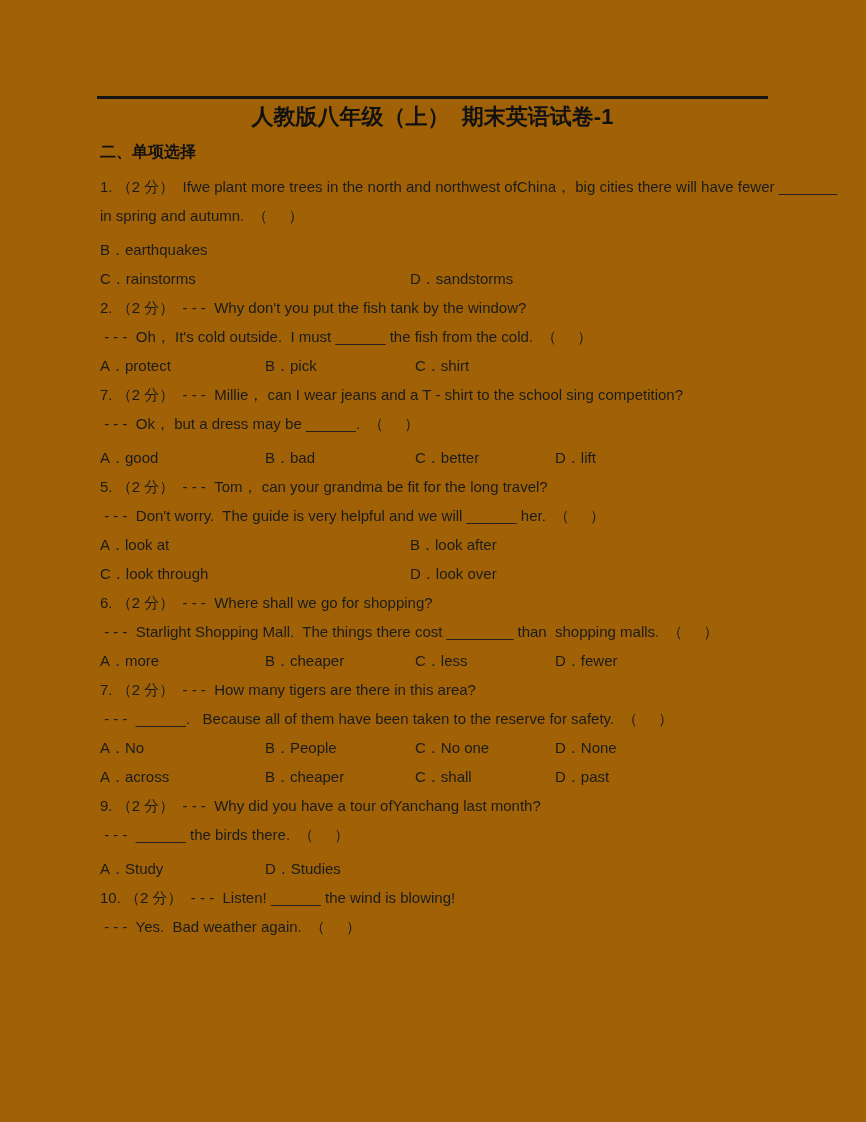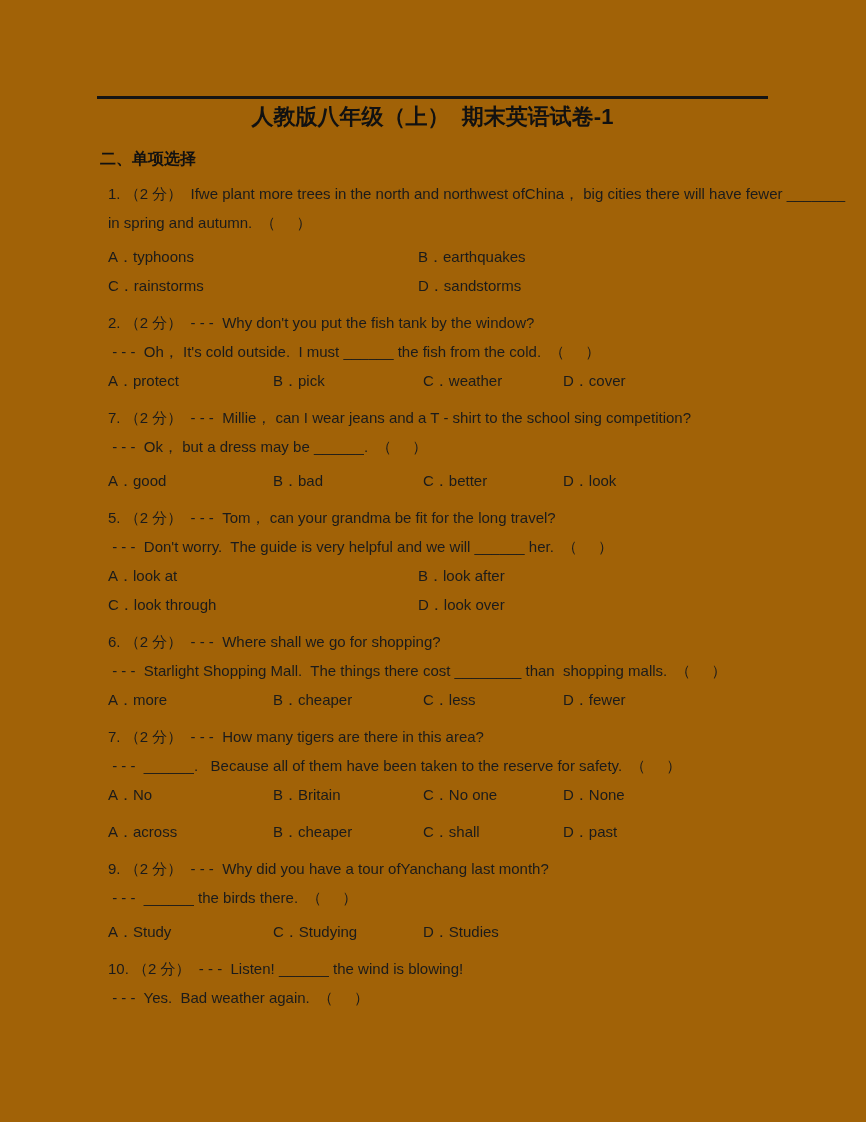"二、单项选择" .content { top: 149px -> 142px }
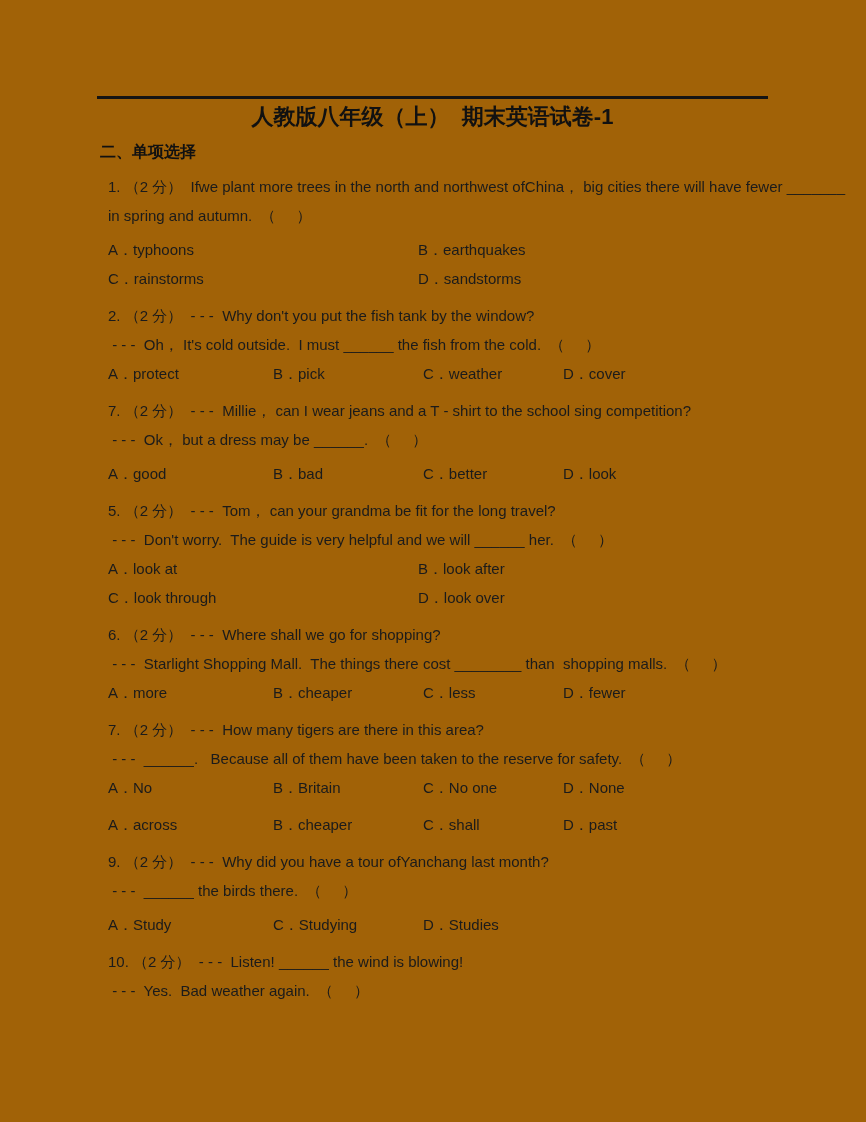"1. （2 分） Ifwe plant" .question { margin: 8px -> 0 }
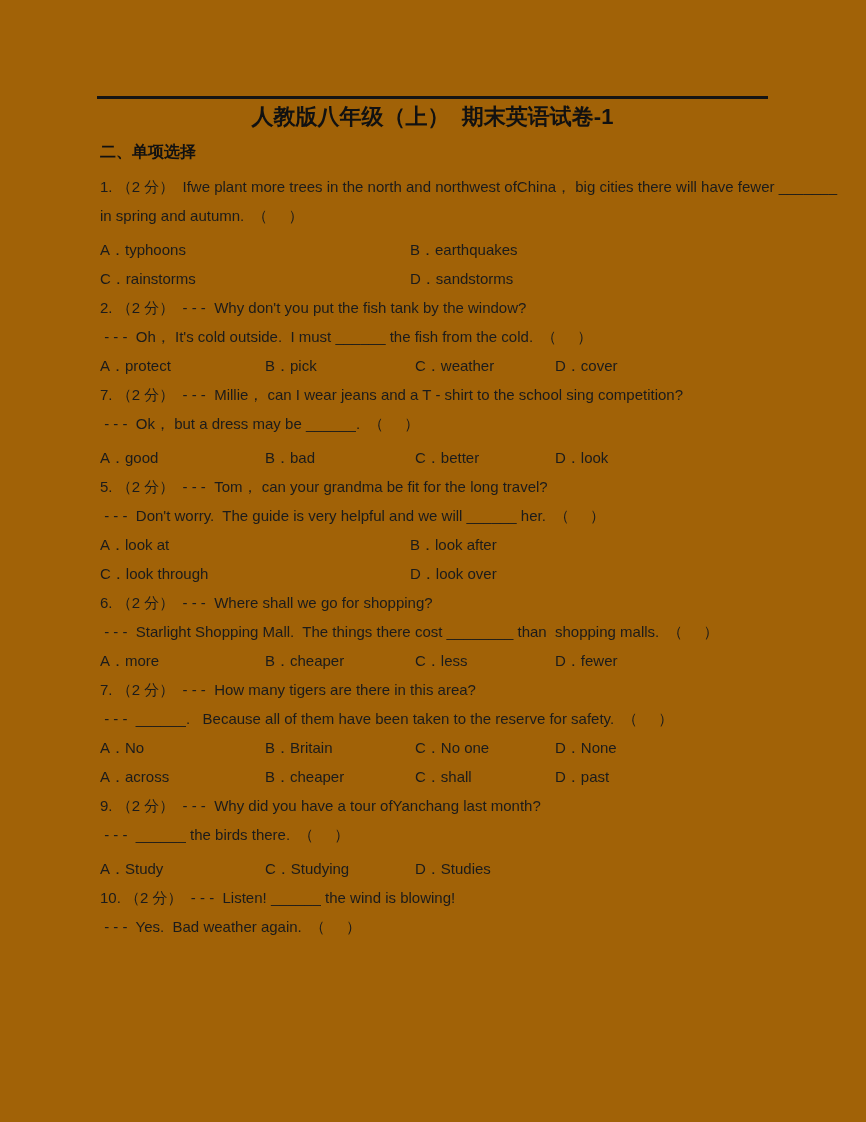"A．typhoons" span.opt { html: <span>A．typhoons</span> -> none }
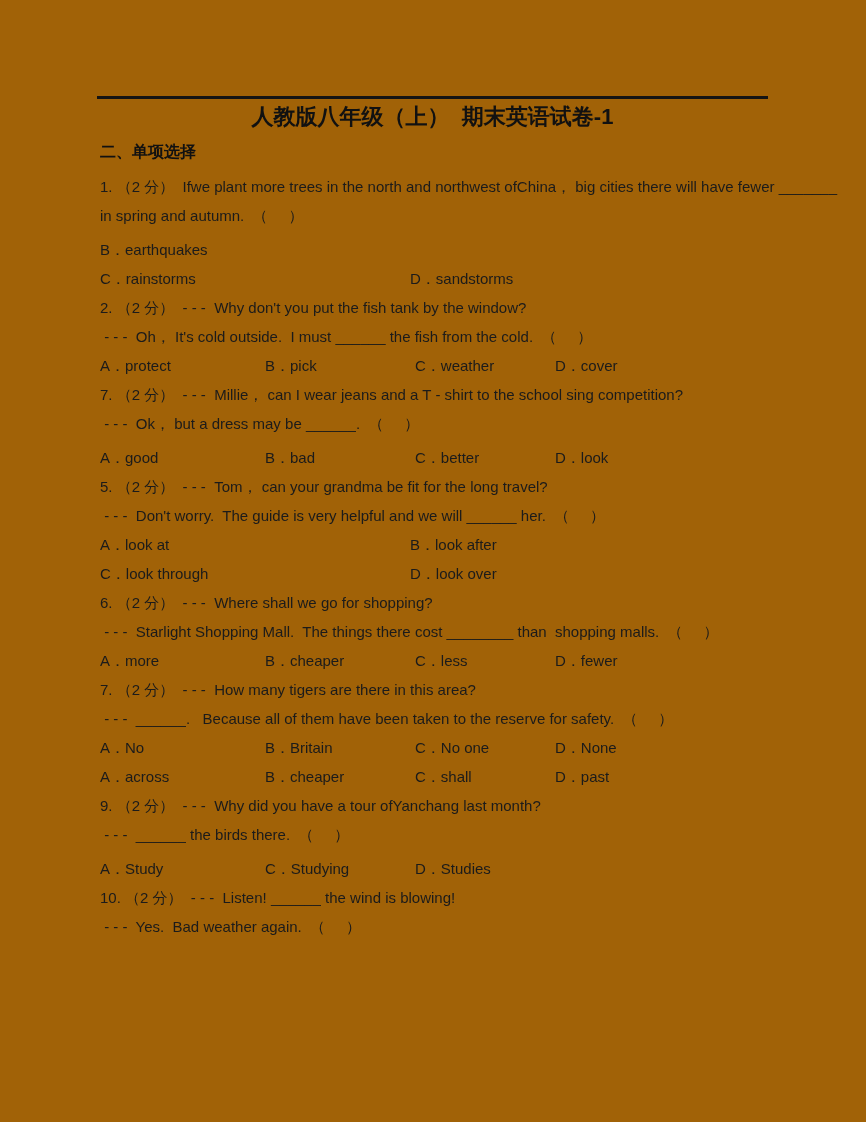"C．weather" span.opt { text: weather -> shirt }
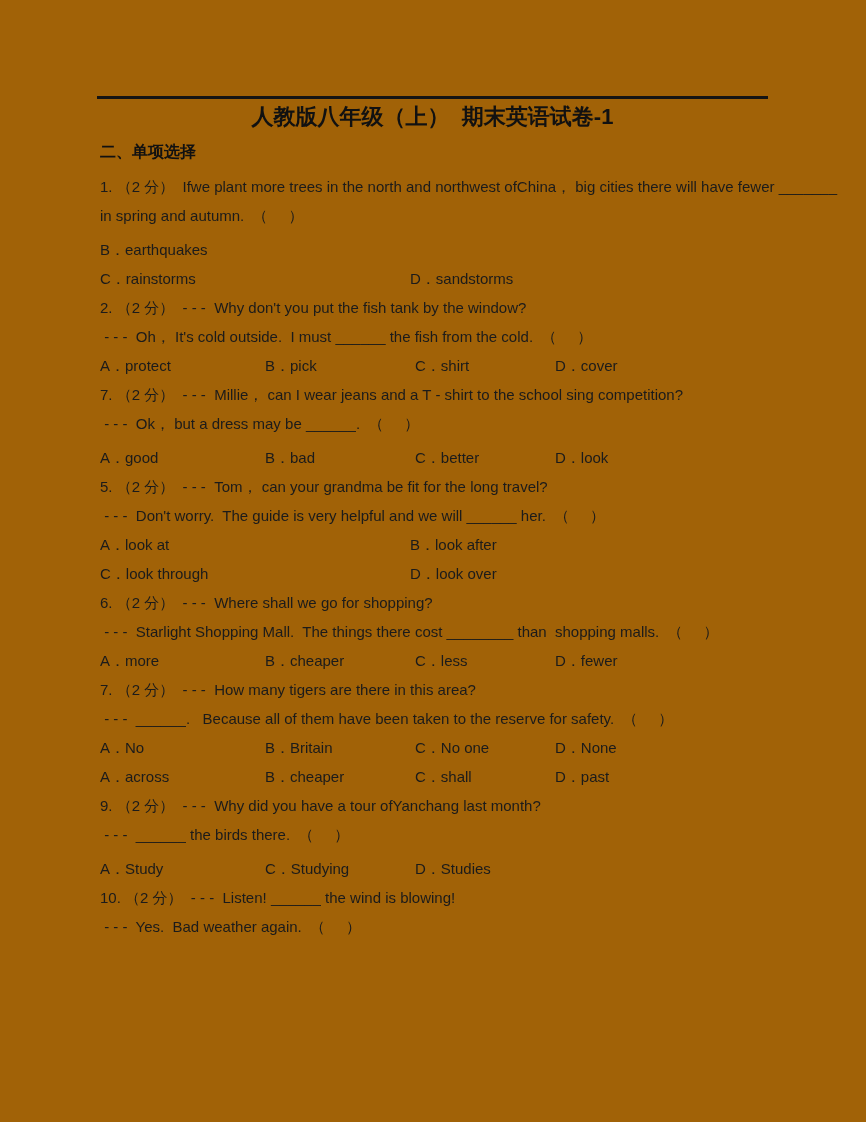"D．cover" span.opt { html: <span>D．cover</span> -> none }
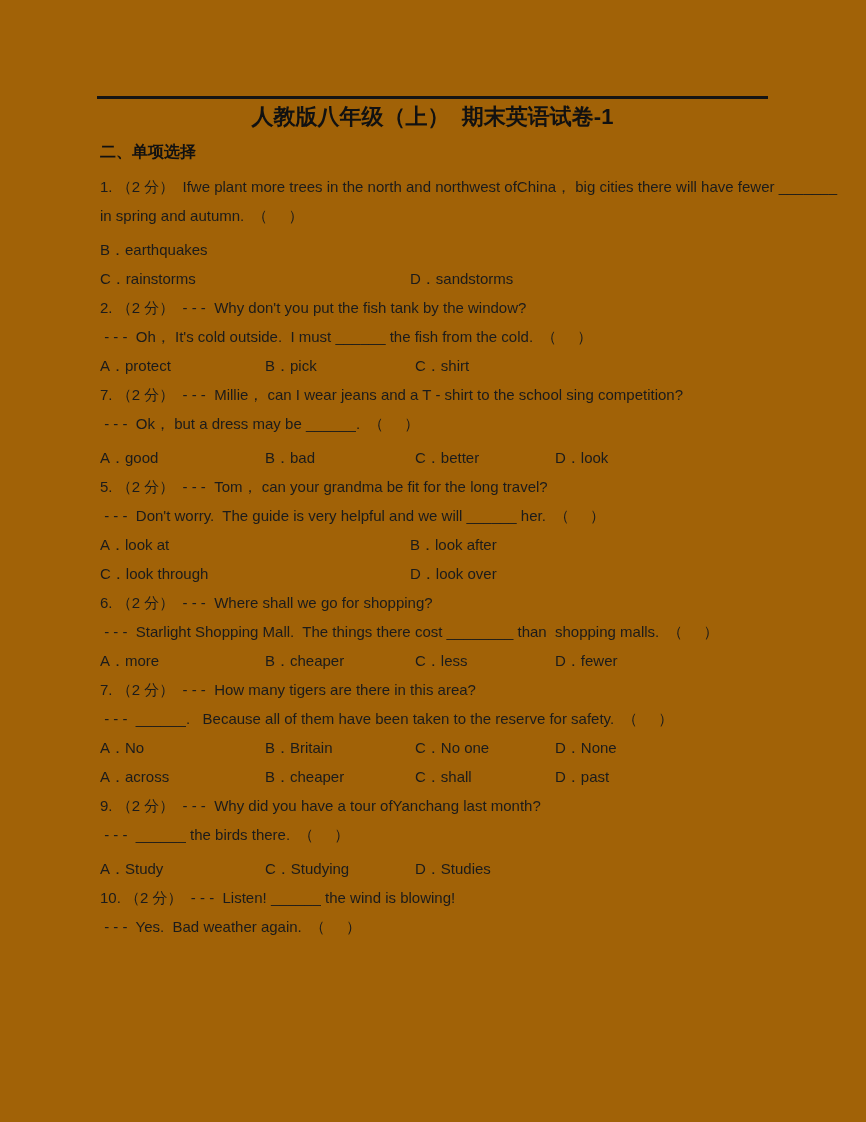"D．look" span.opt { text: look -> lift }
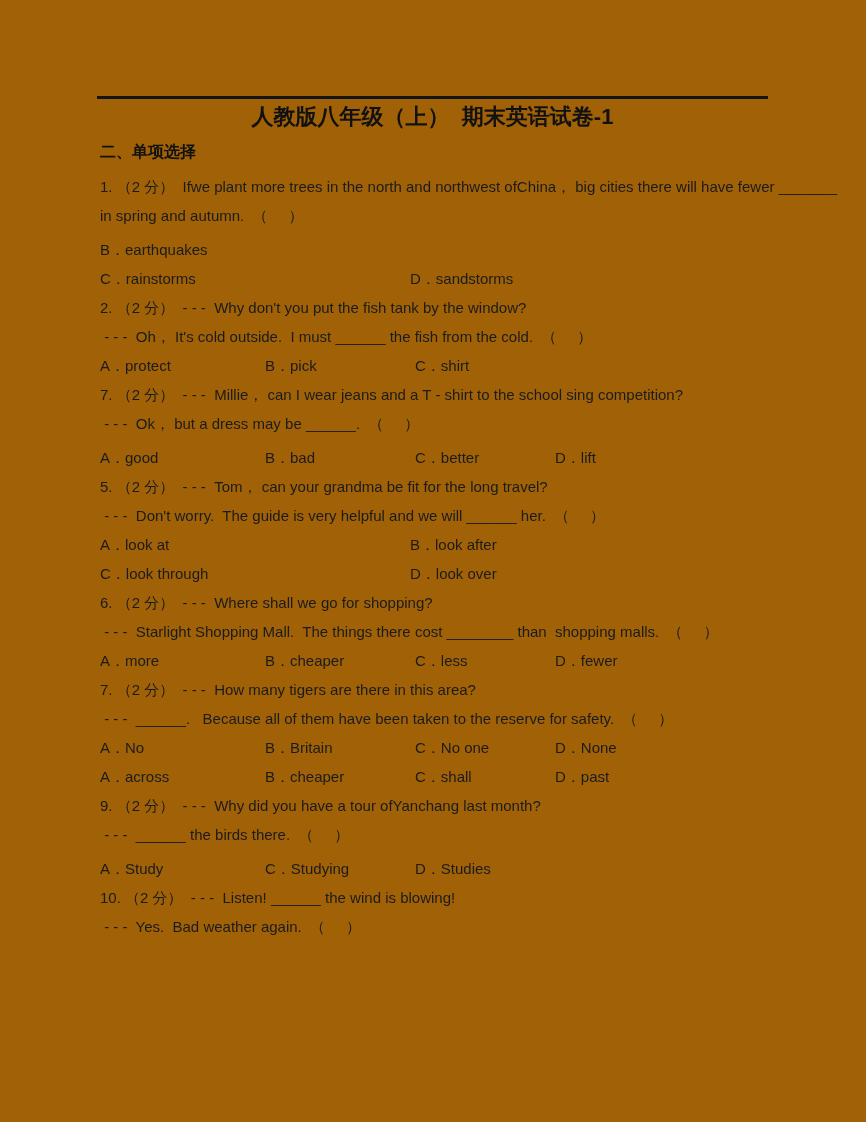"B．Britain" span.opt { text: Britain -> People }
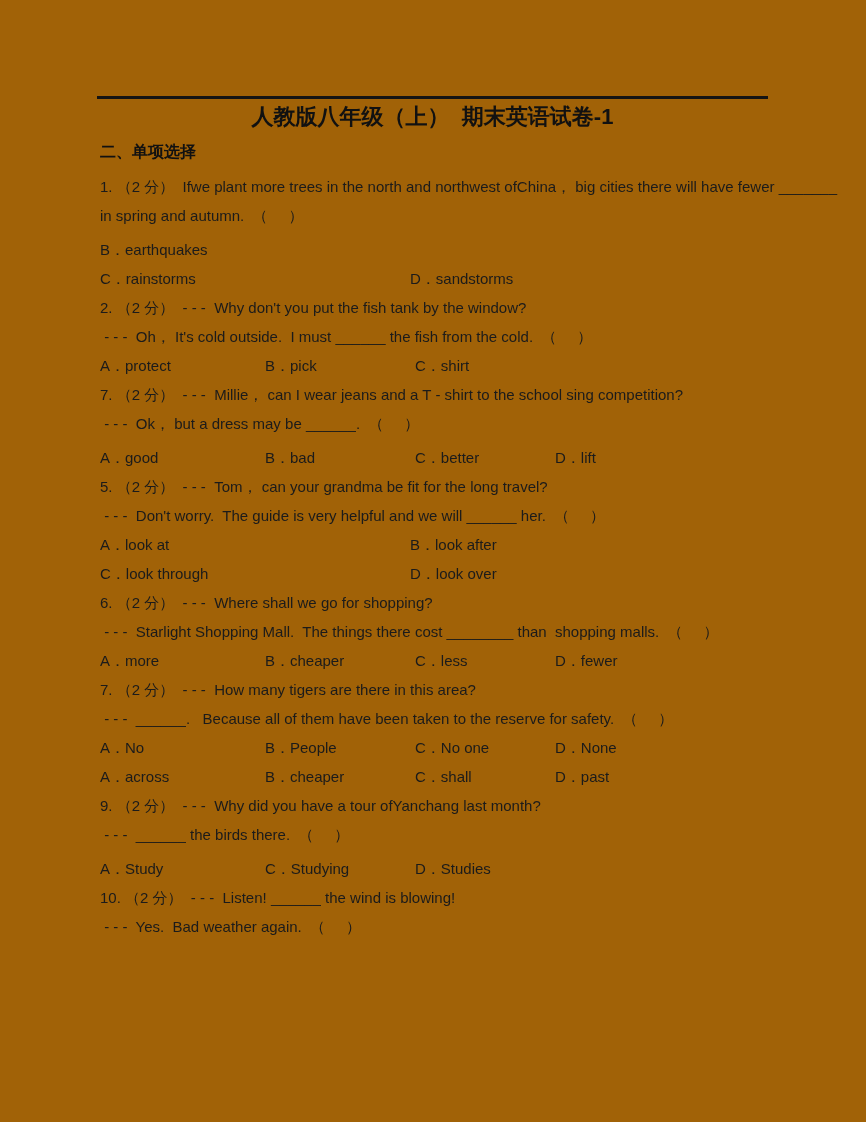"C．Studying" span.opt { html: <span>C．Studying</span> -> none }
